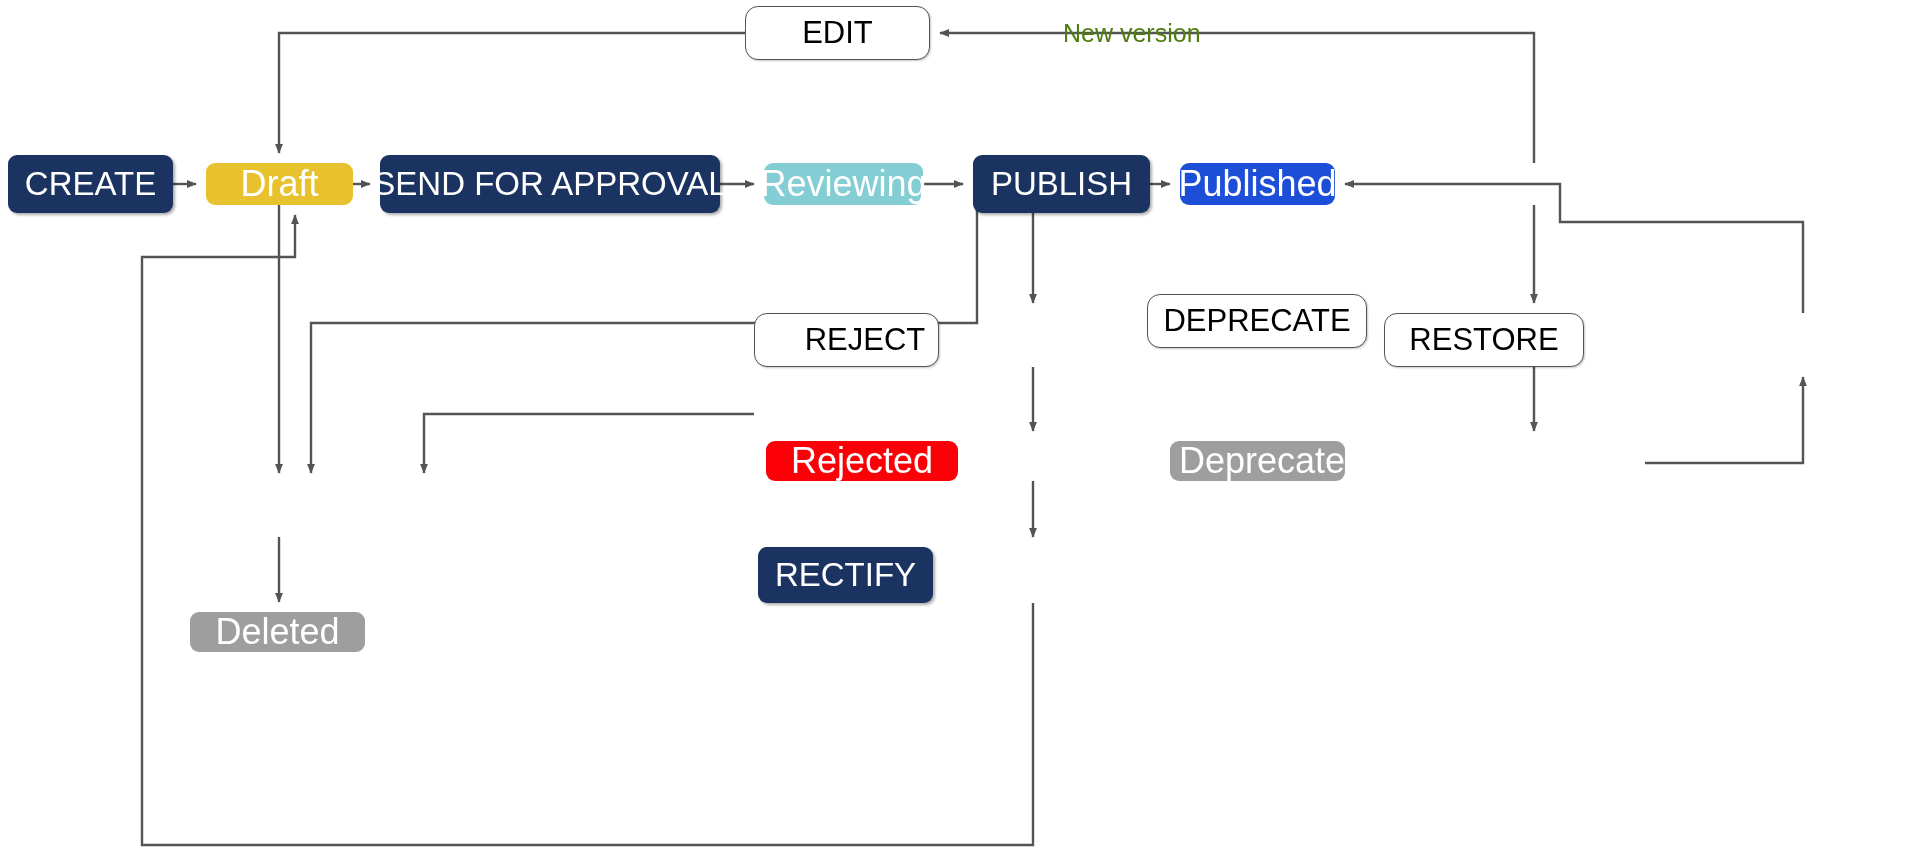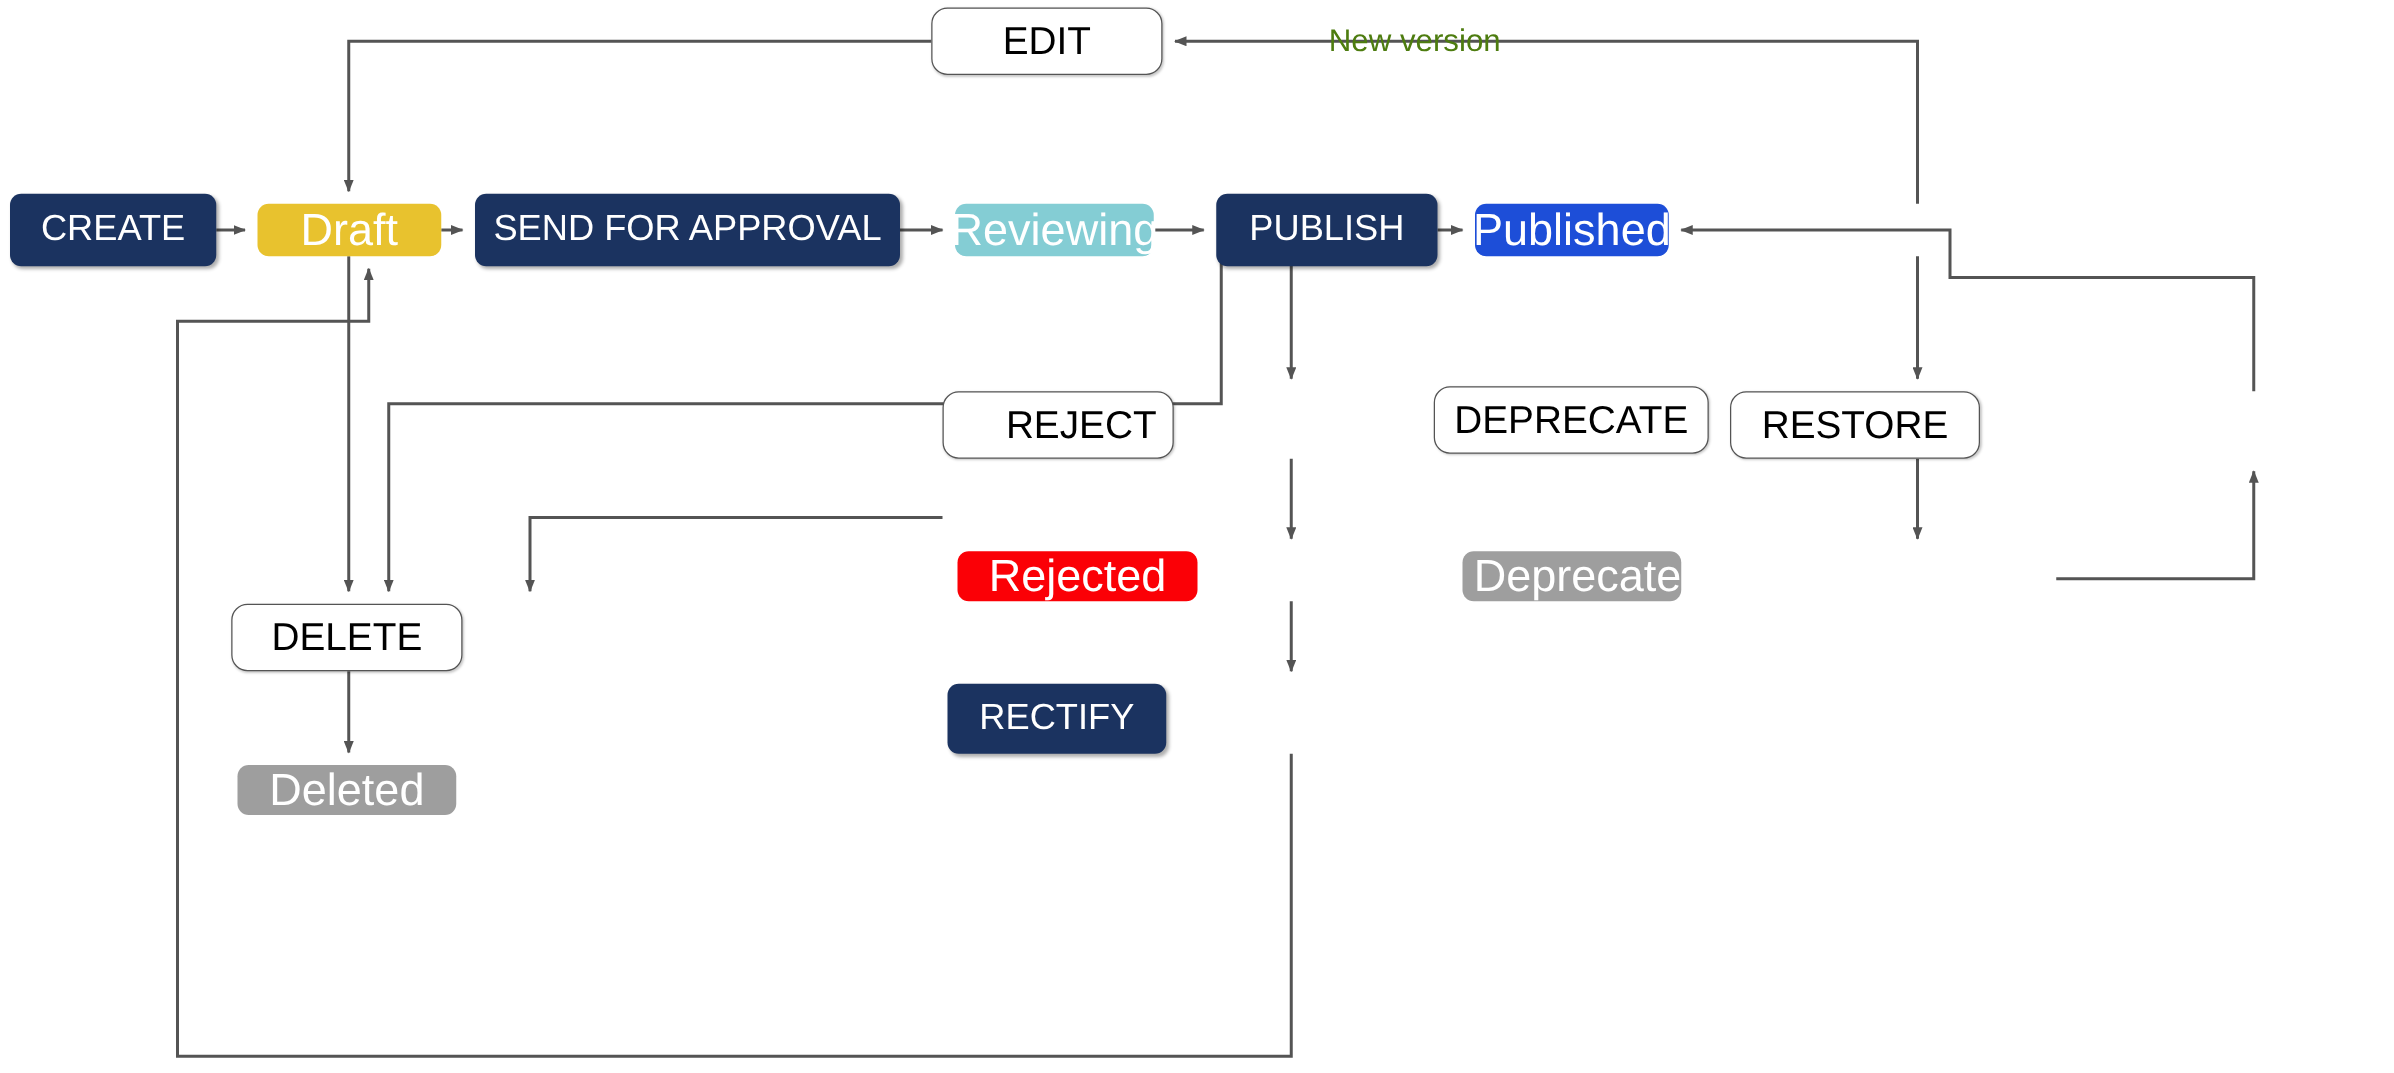"CREATE" .node.action { font-size: 29px -> 33px }
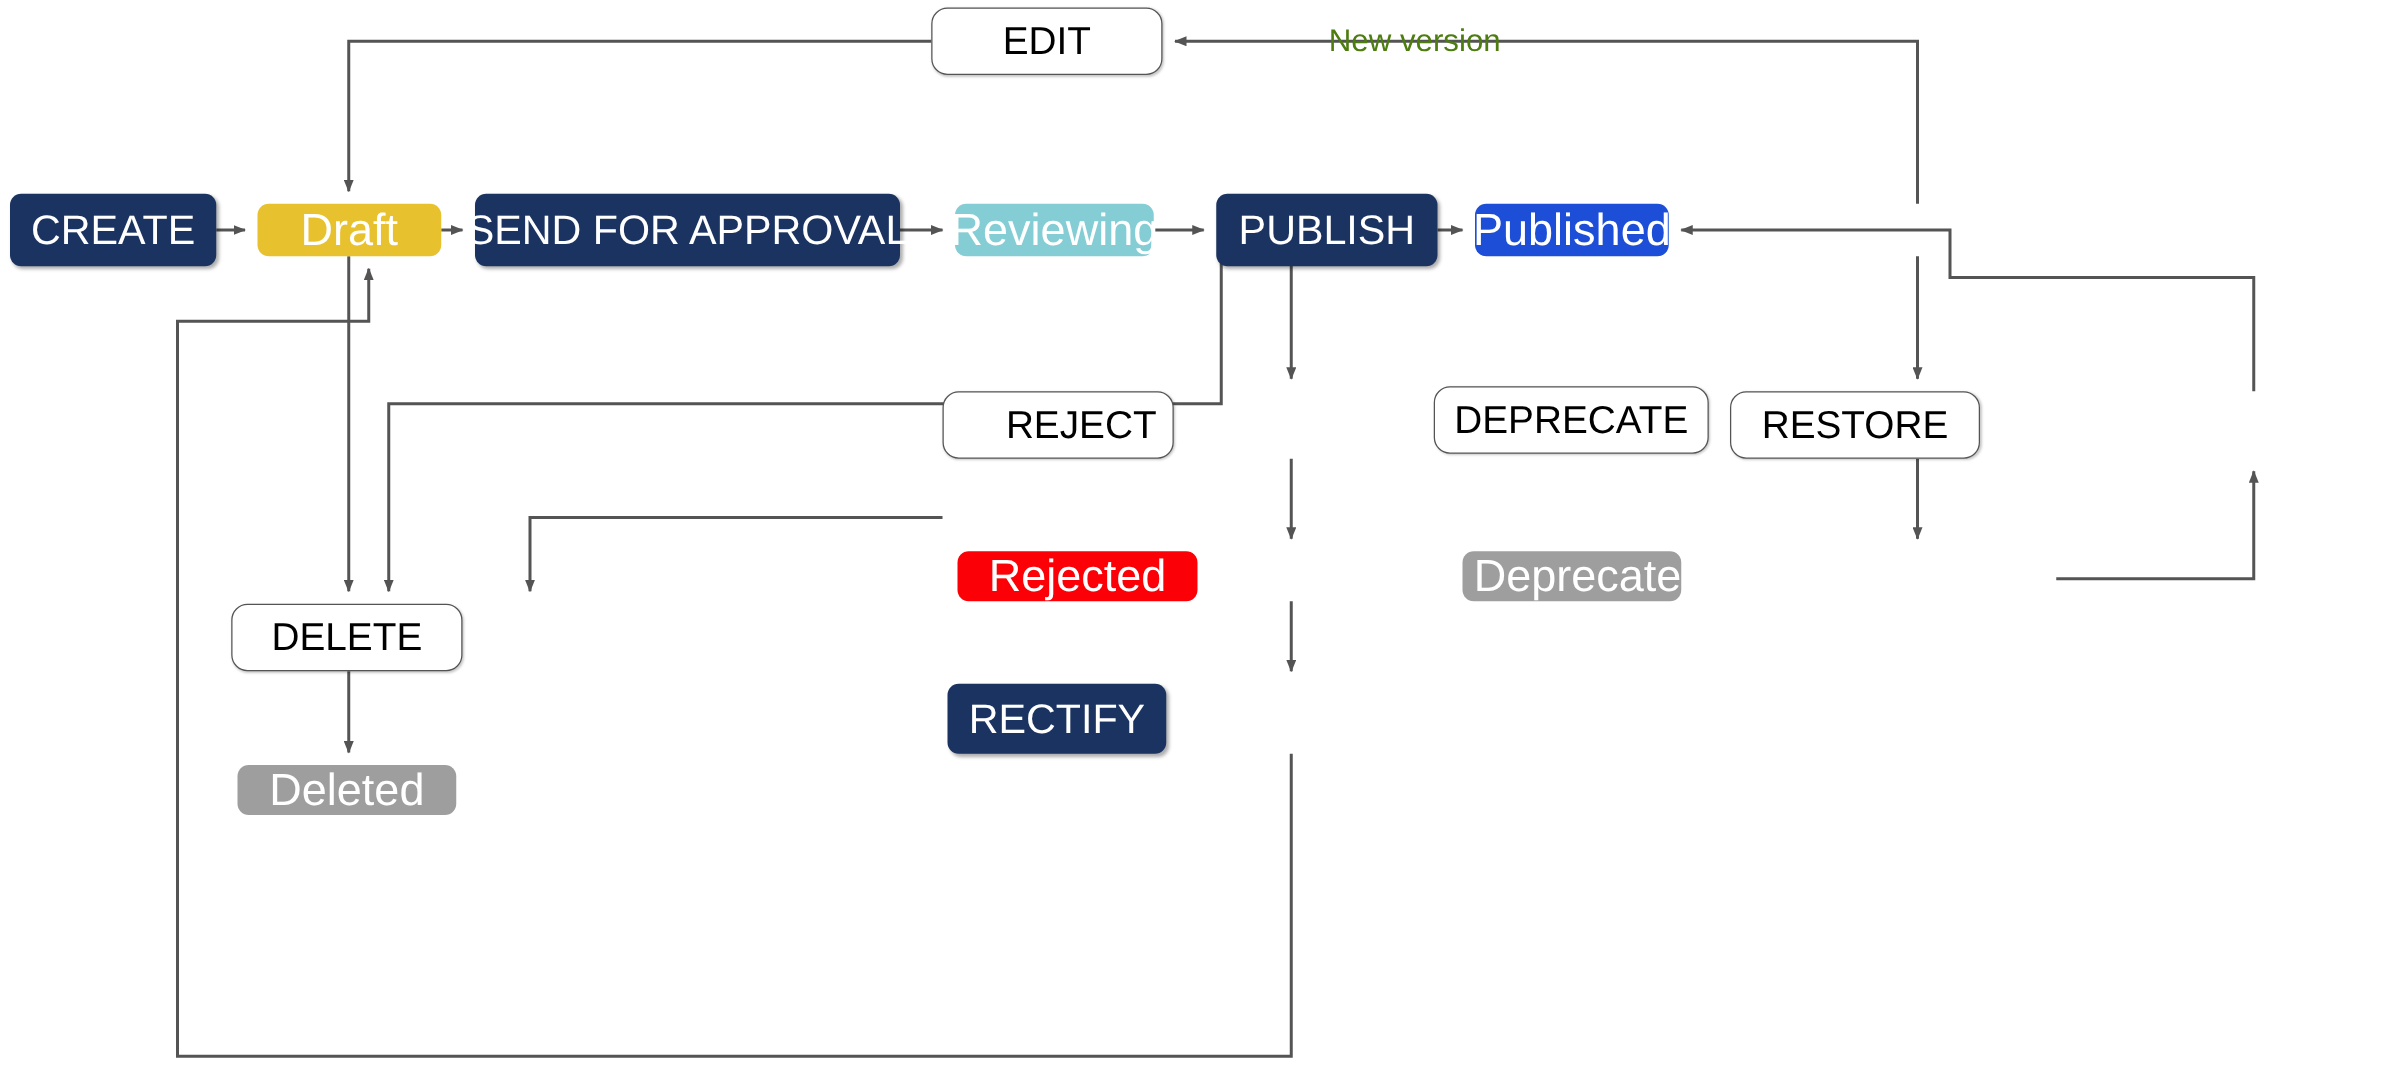"DEPRECATE" div.node { top: 309px -> 294px }
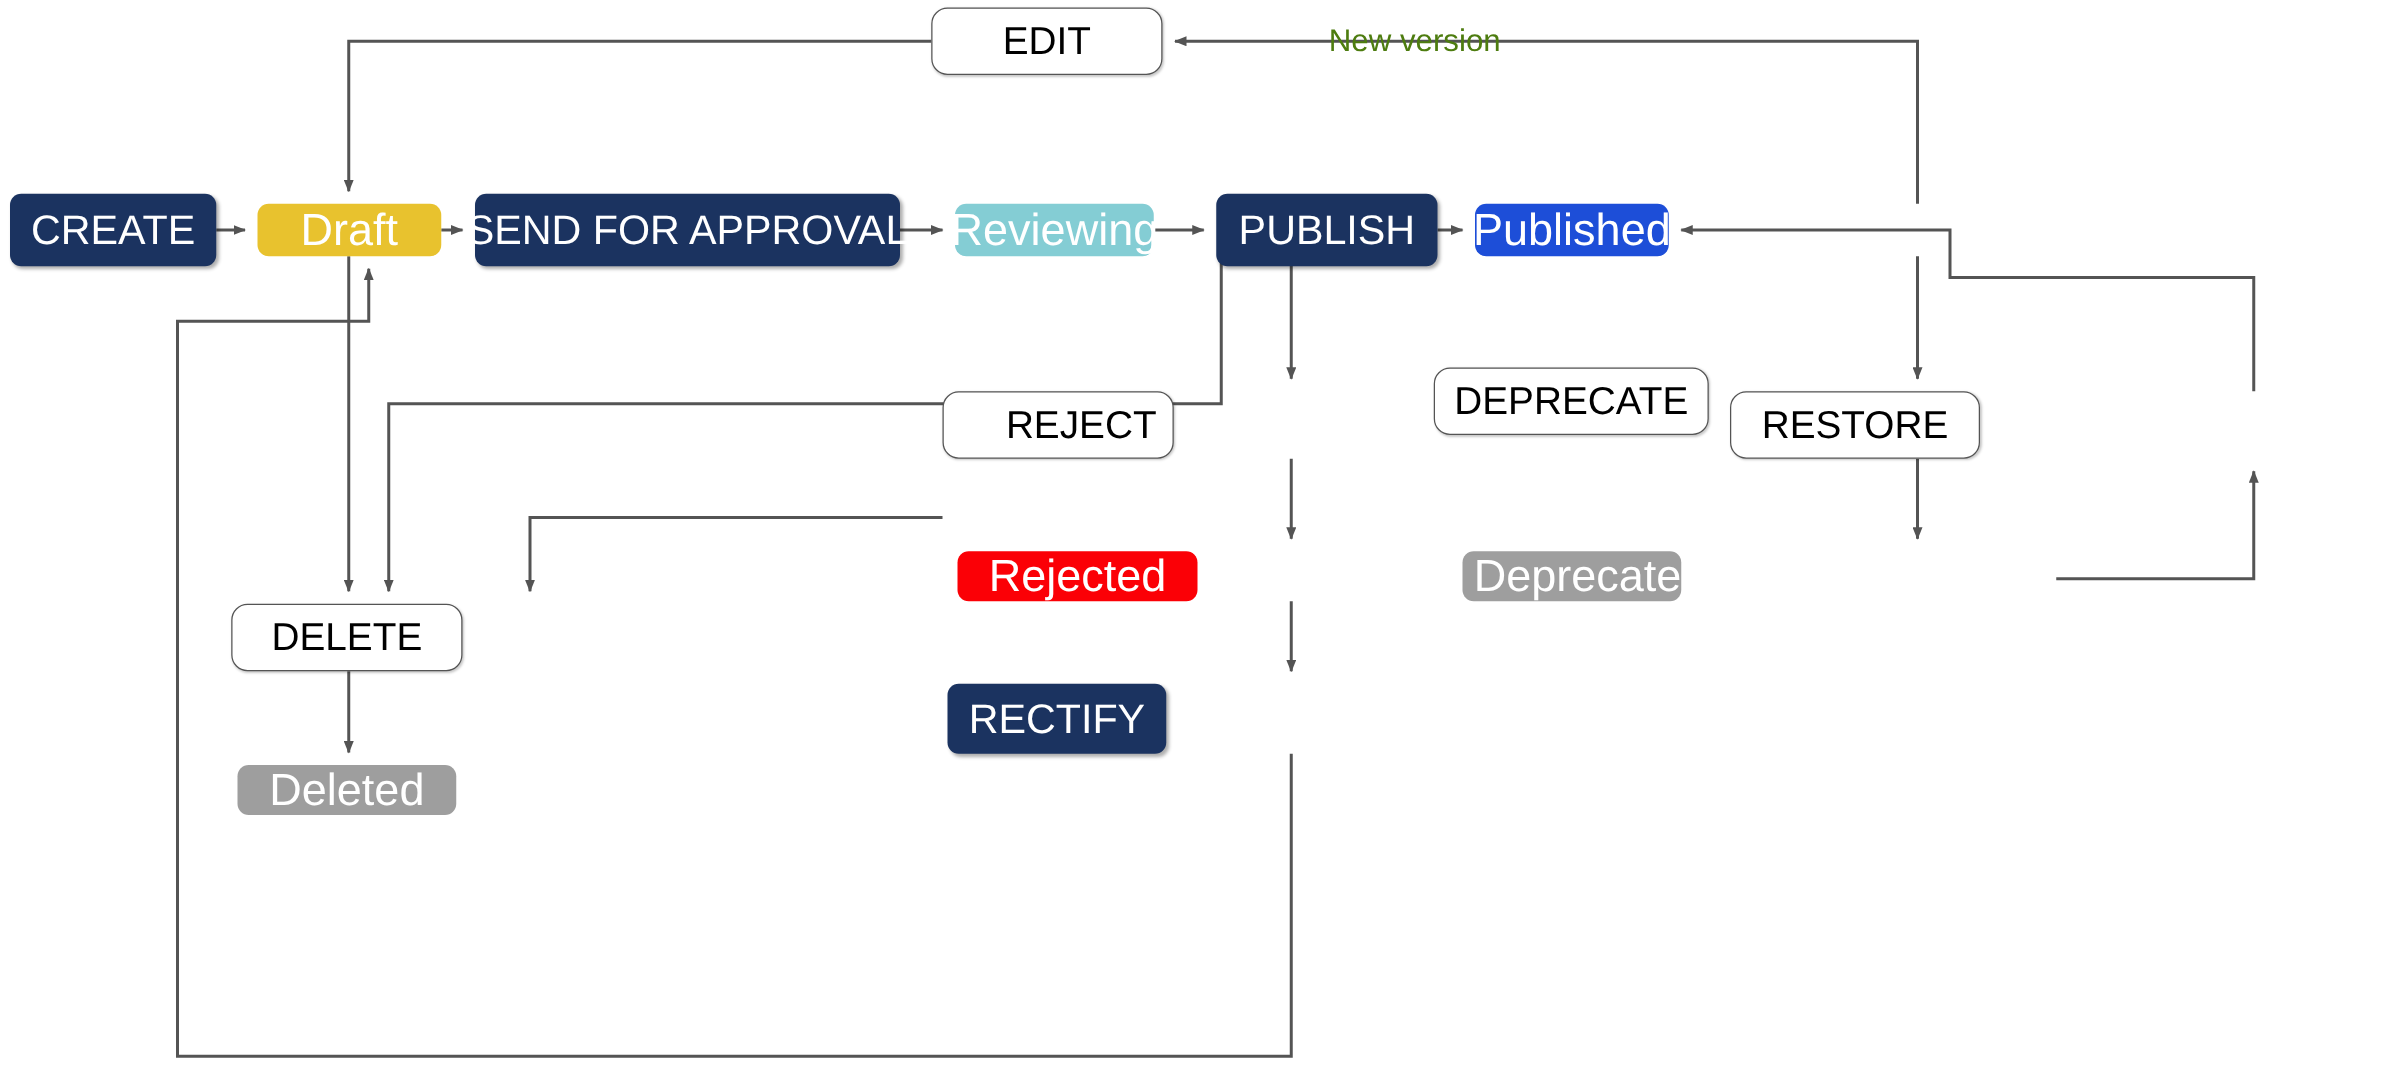"DELETE" div.node { html: <div> <span>DELETE</span> </div> -> none }
